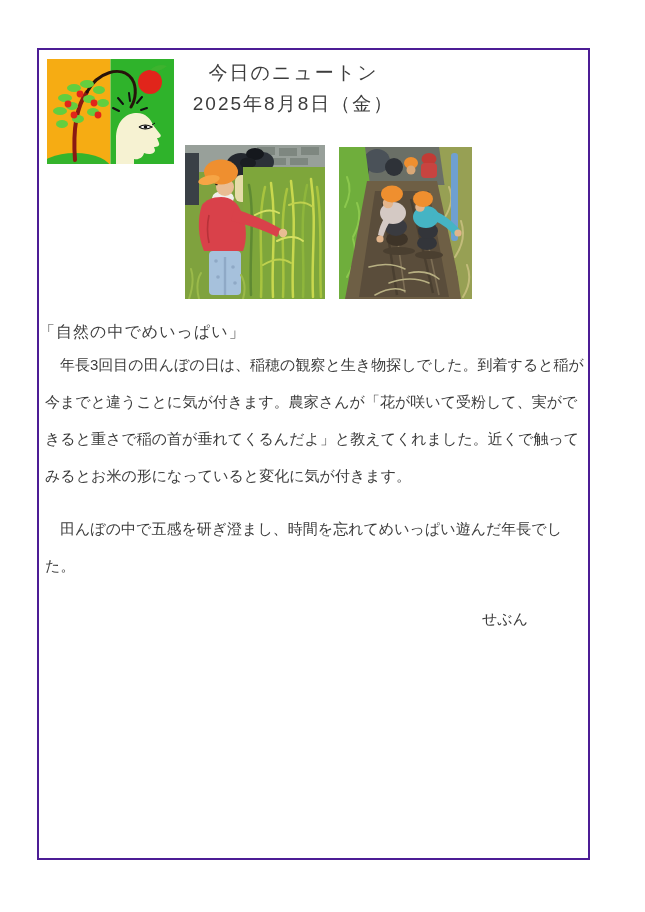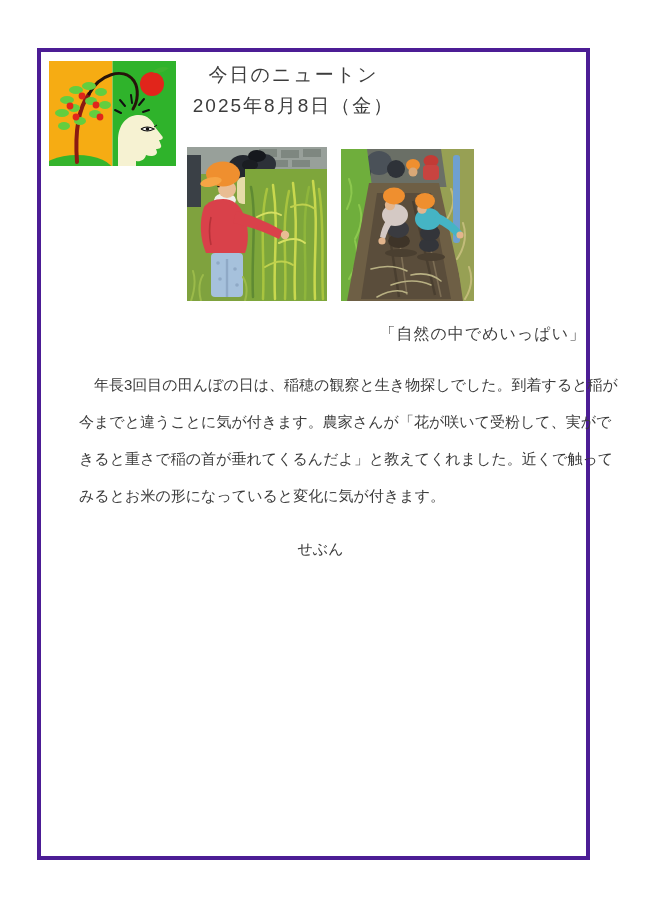"今日のニュートン" .frame { border: 4px solid #4c1d95 -> 2px solid #4c1d95 }
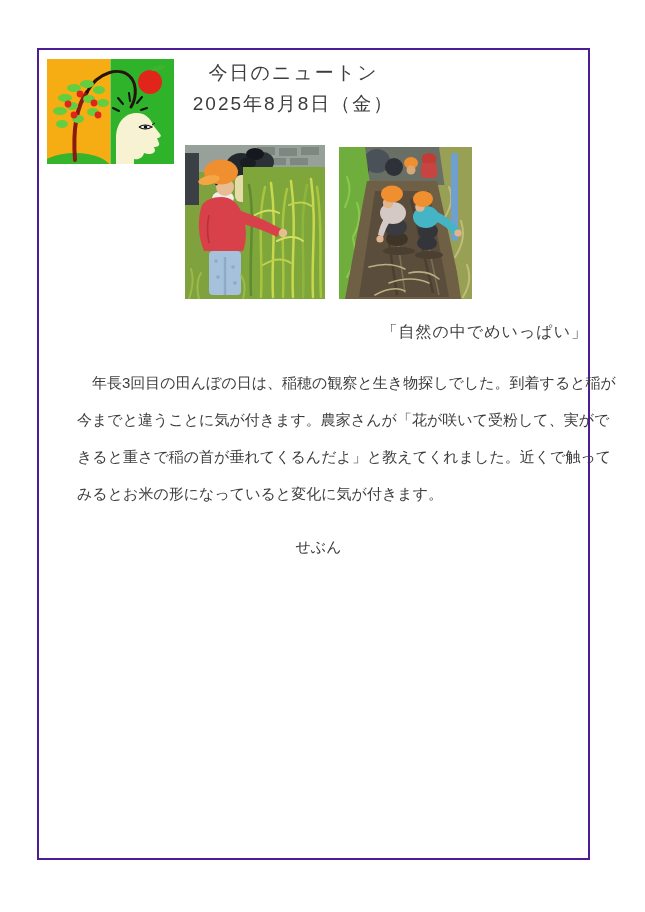"「自然の中でめいっぱい」" .subtitle { text-align: right -> left }
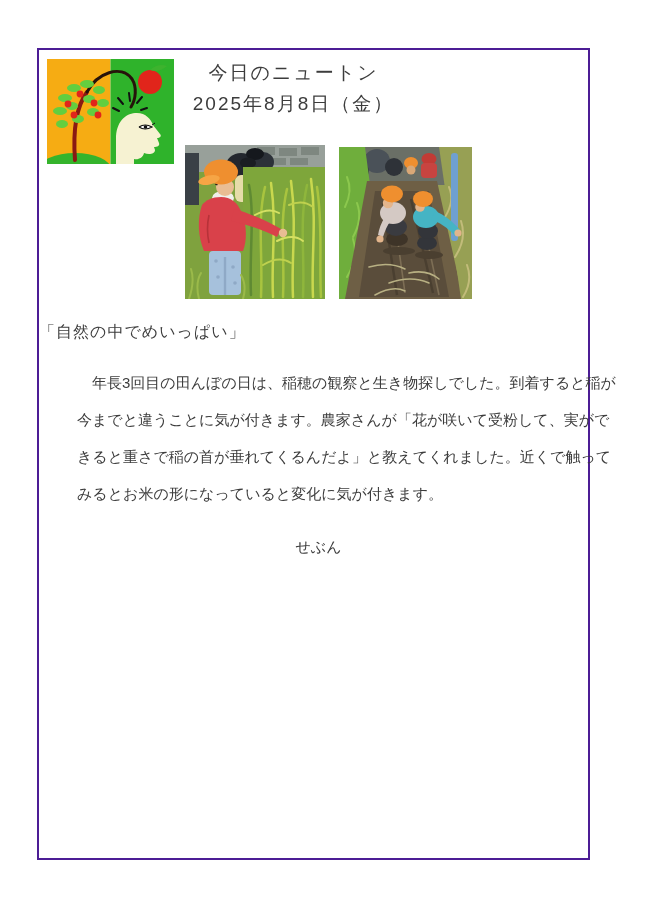"年長3回目の田んぼの日は、稲穂の観察と生き物探しでした。到着すると稲が今までと違" .body-text { margin-left: 32px -> none; top: 314px -> 296px }
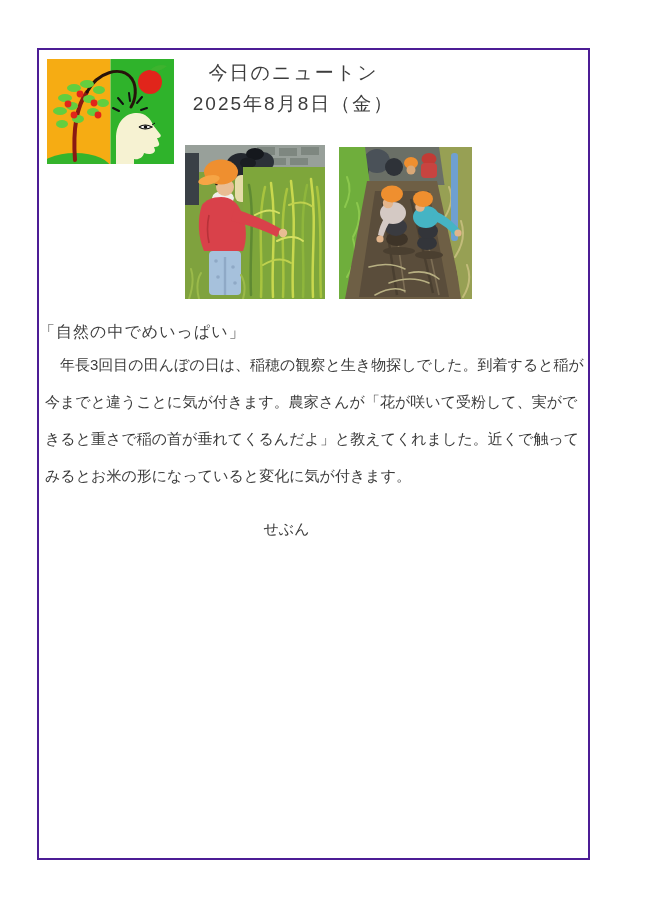"田んぼの中で五感を研ぎ澄まし、時間を忘れてめいっぱい遊んだ年長でした。" p { html: none -> <p> 田んぼの中で五感を研ぎ澄まし、時間を忘れてめいっぱい遊んだ年長でした。</p> }
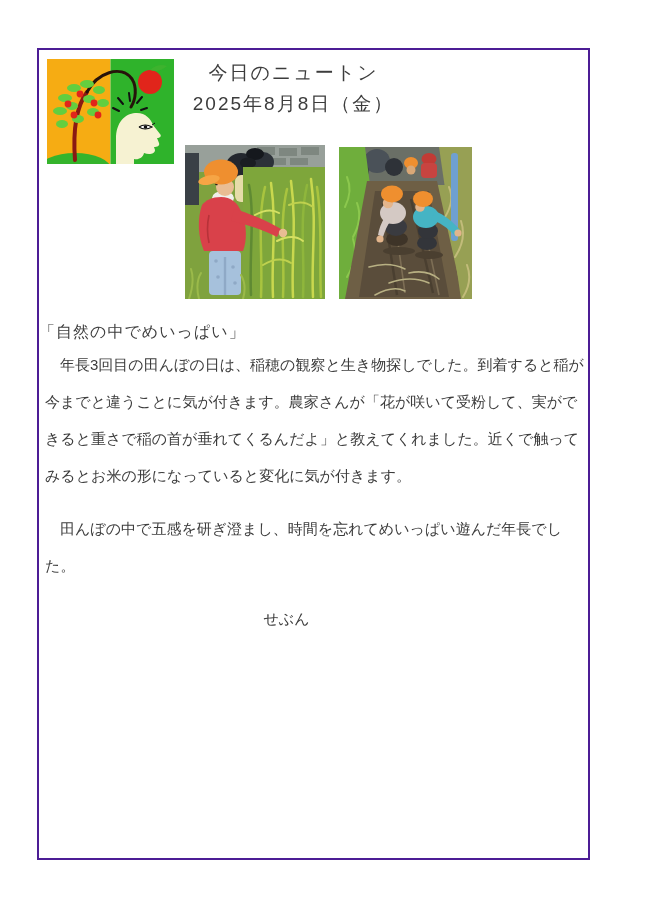"せぶん" .signature { text-align: center -> right }
